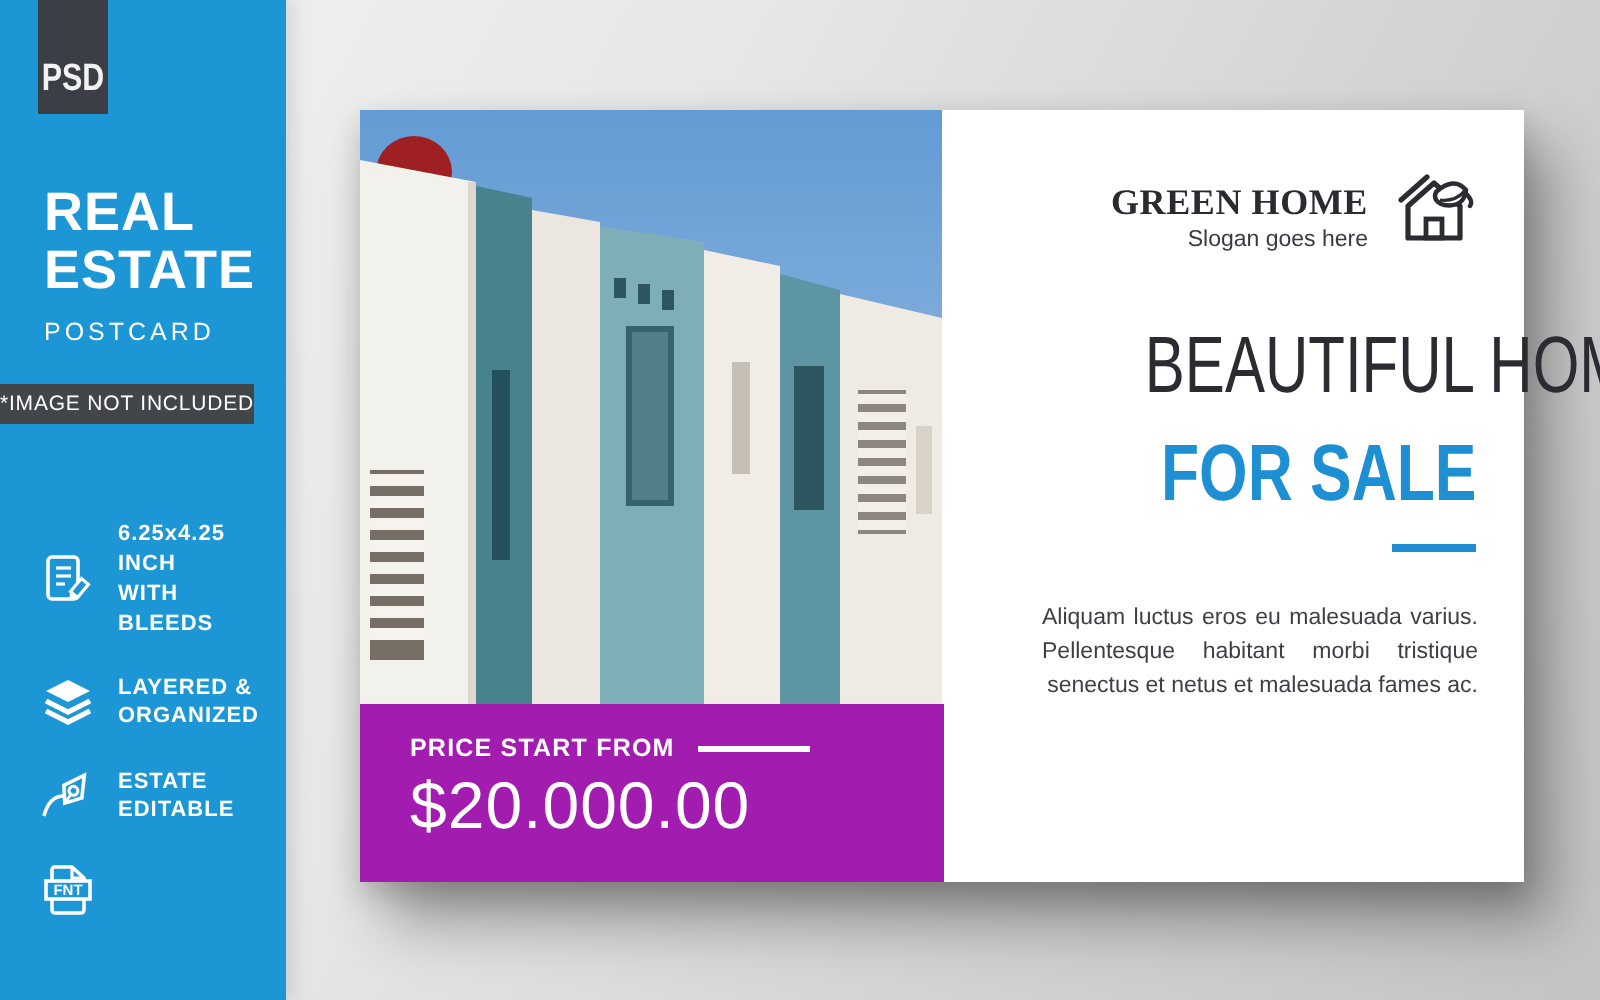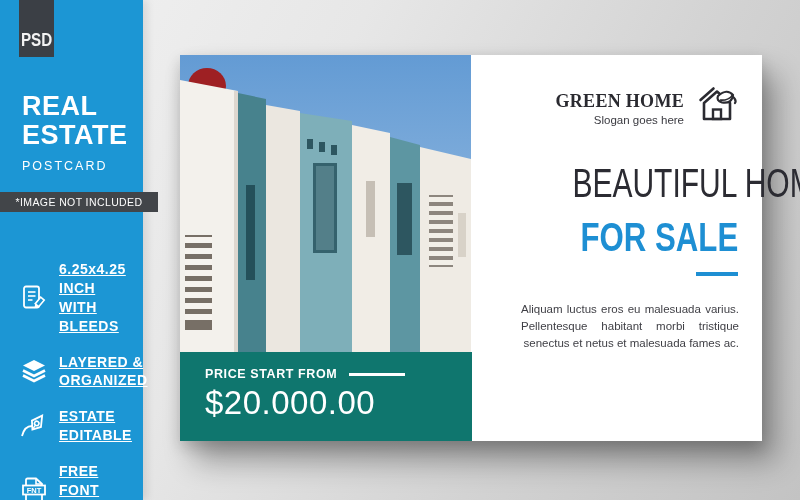"*IMAGE NOT INCLUDED" .sb-strip { width: 158px -> 127px }
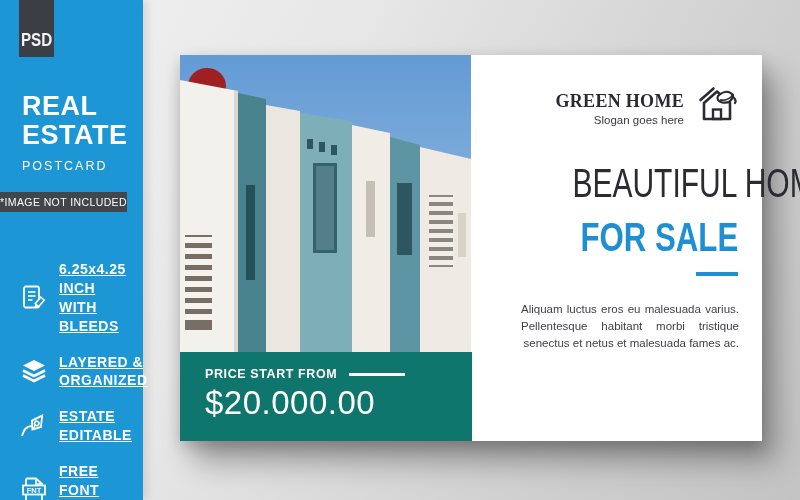"6.25x4.25 INCH" .feature .f-label { font-size: 14px -> 11px; text-decoration: underline -> none }
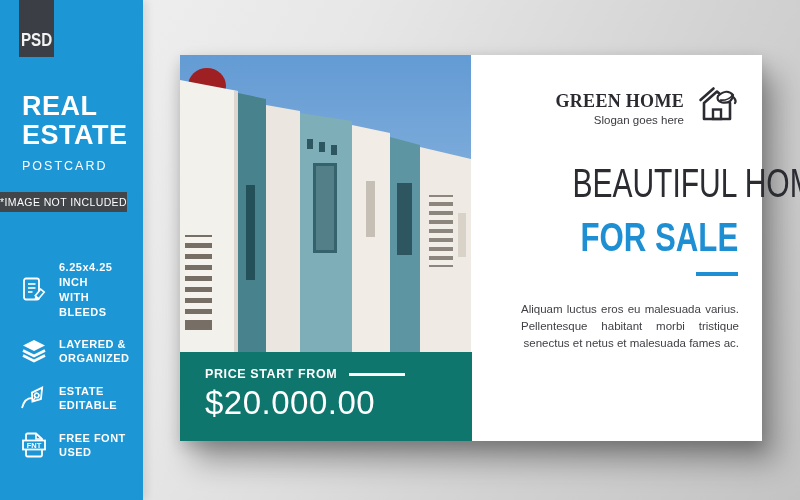"PRICE START FROM" .price-bar { background: #0f766e -> #a21caf }
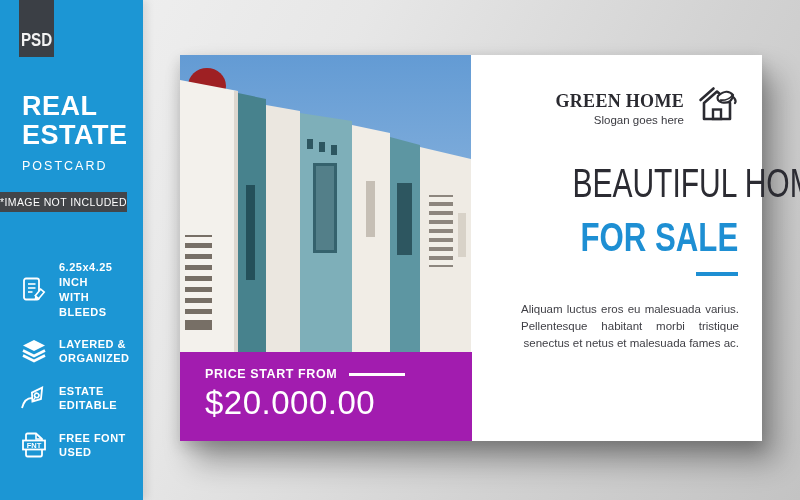"FREE FONT" span.f-label { html: <span>FREE FONT USED</span> -> none }
